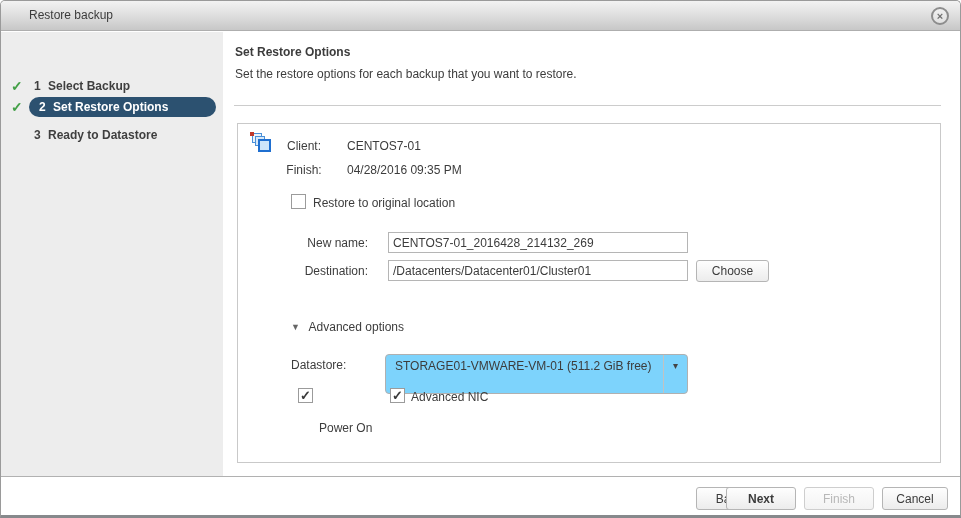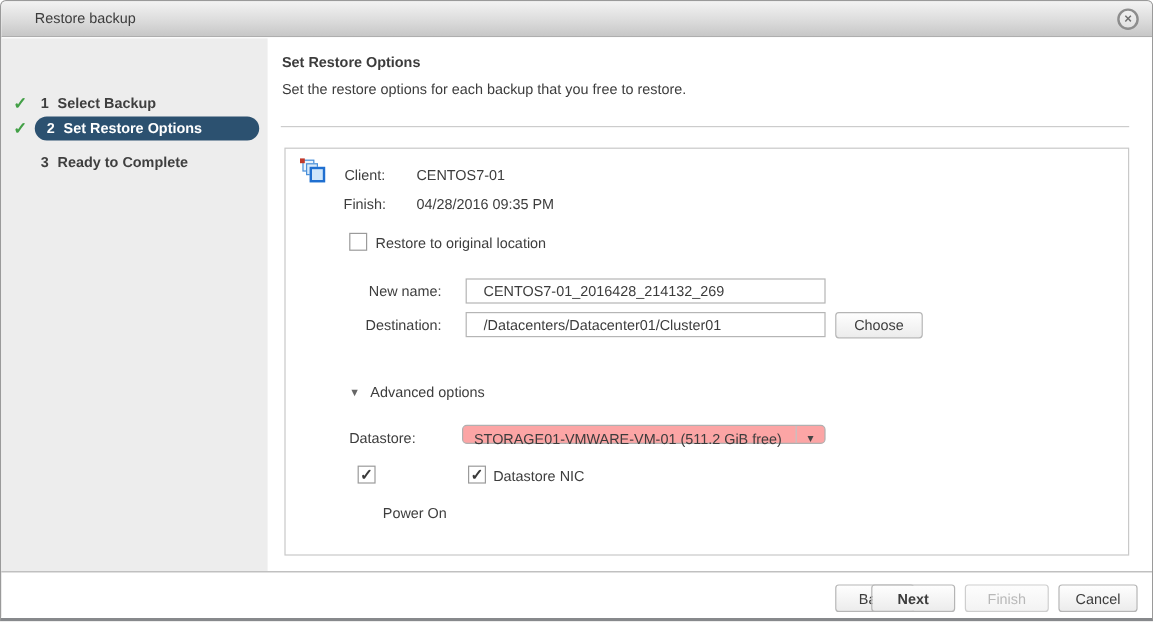"Set the restore options for" div.page-desc { text: free -> want }
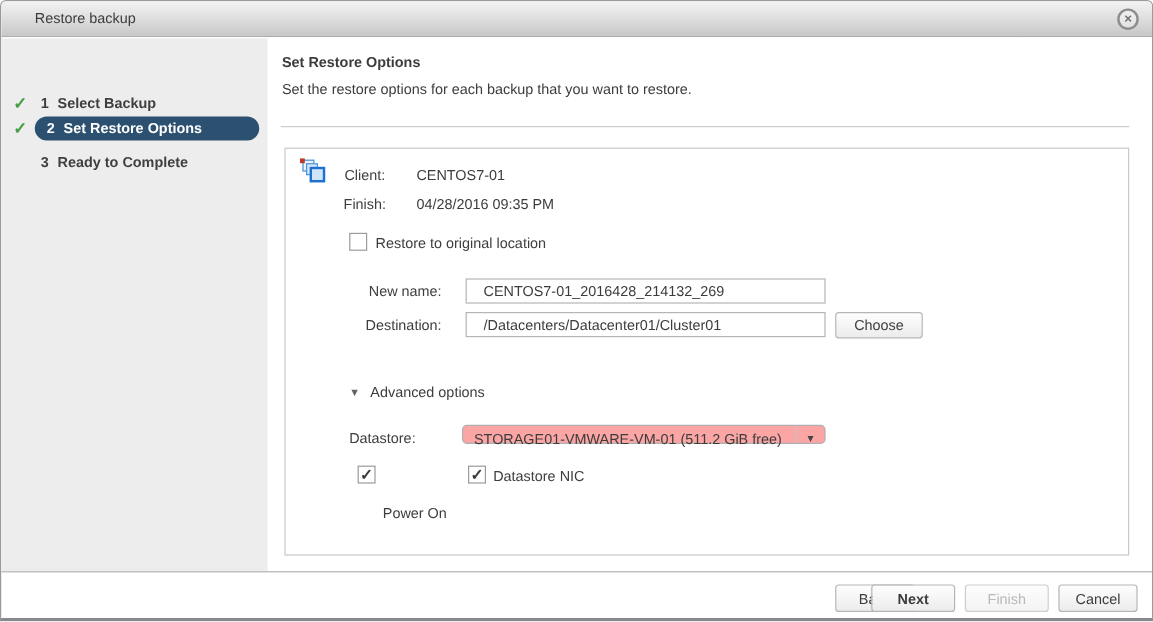"Ready to Complete" span.lbl { text: Complete -> Datastore }
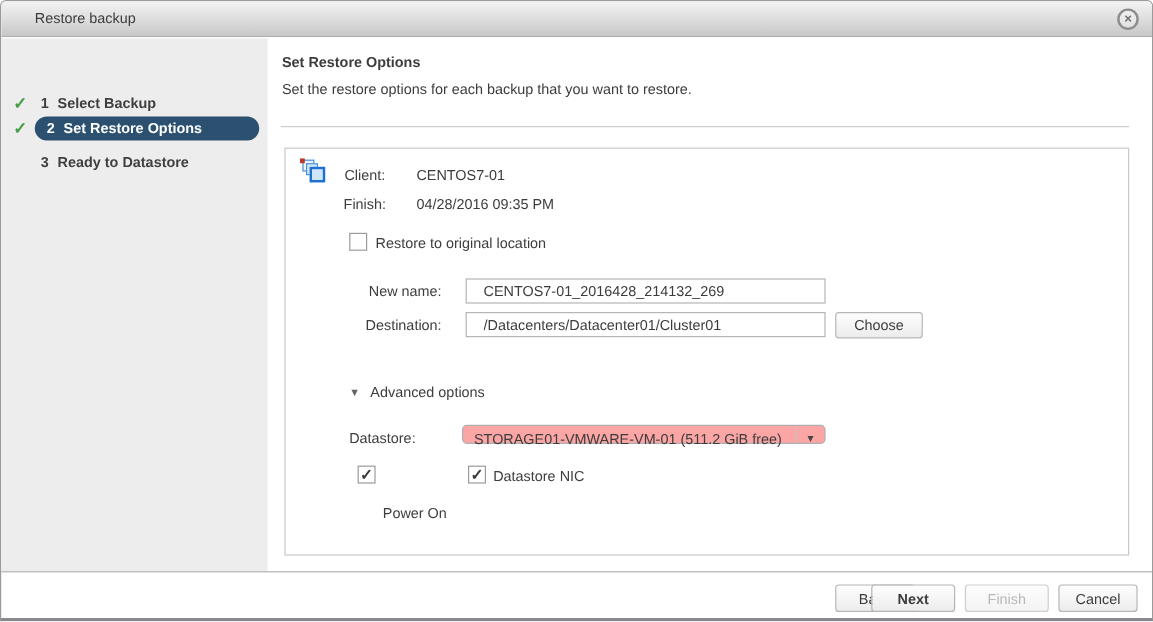"CENTOS7-01_2016428_214132_269" .text-input { padding: 0 14px -> 0 4px }
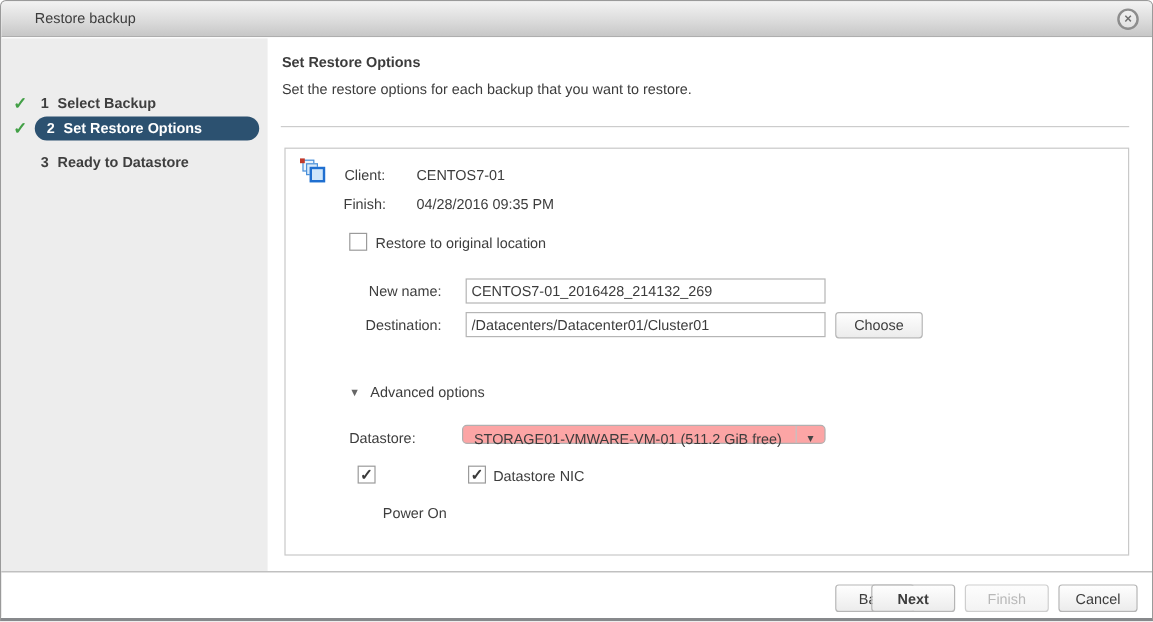"STORAGE01-VMWARE-VM-01 (511.2 GiB free)" .dropdown { background: #fca5a5 -> #7dd3fc; height: 16px -> 40px }
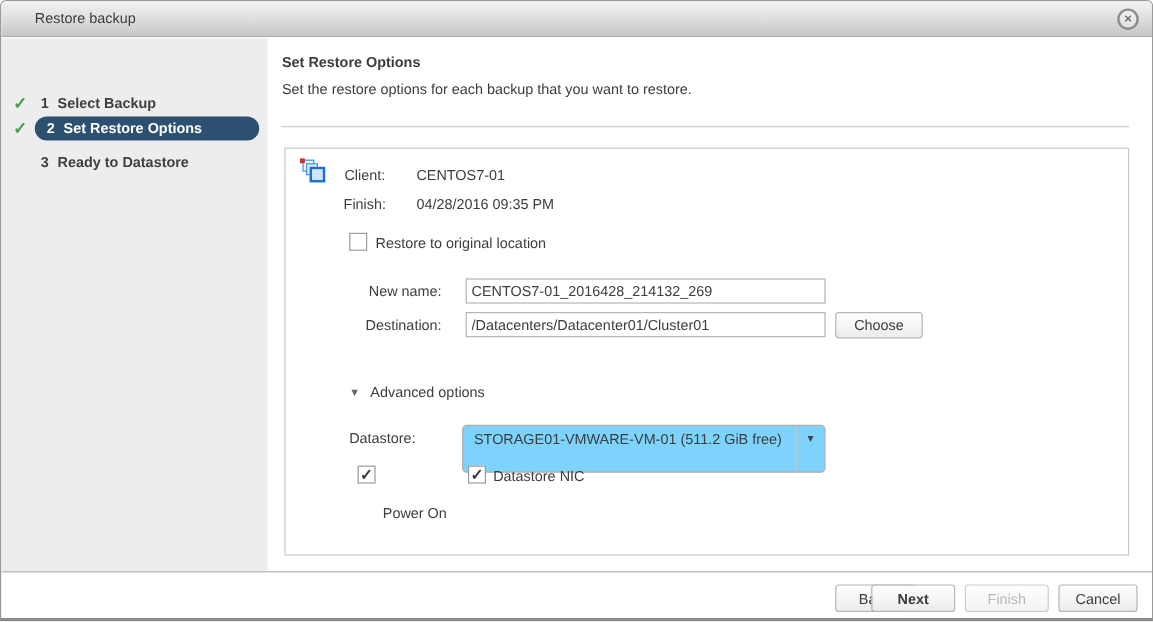"Datastore NIC" span.cb-nic-lbl { text: Datastore -> Advanced }
